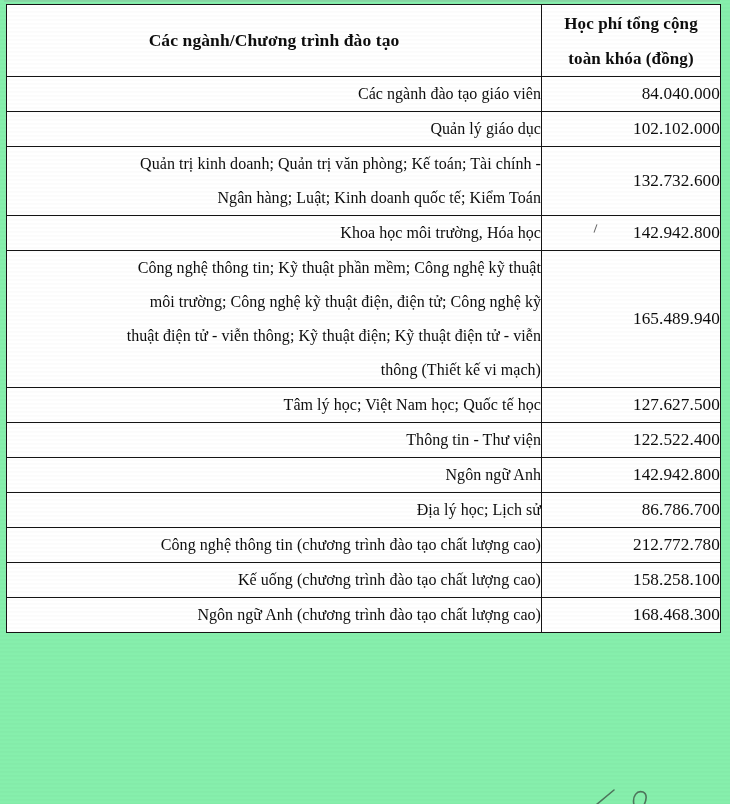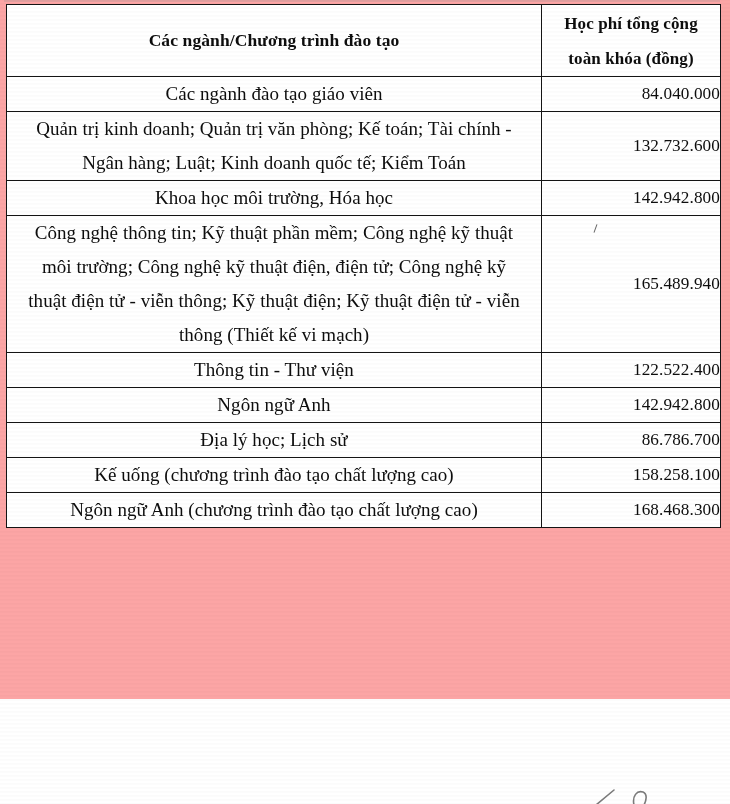"Các ngành/Chương trình đào tạo" #page { background: #fca5a5 -> #86efac; height: 699px -> 804px }
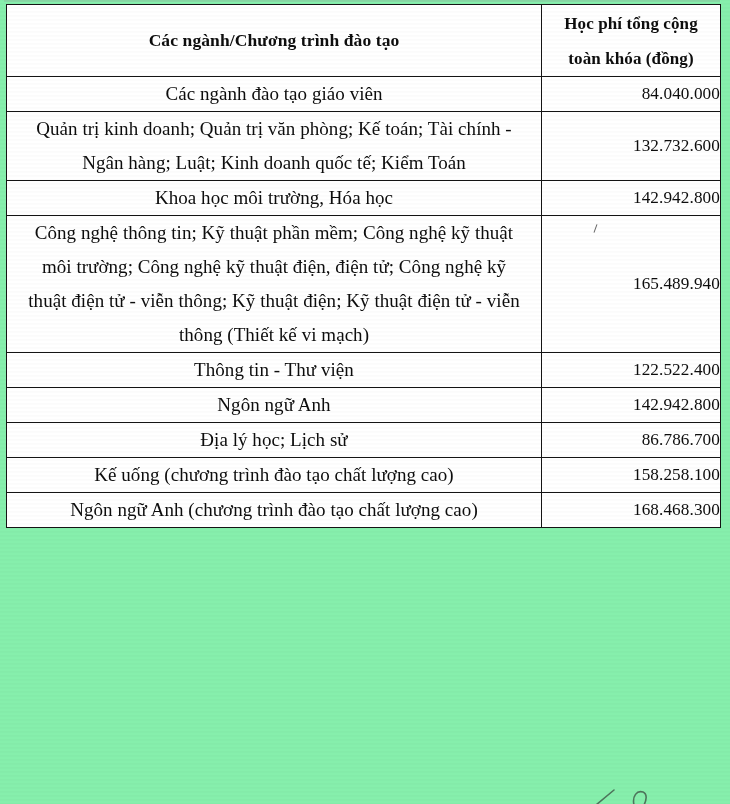"Các ngành đào tạo giáo" .prog-cell { font-size: 19px -> 16px; text-align: center -> right }
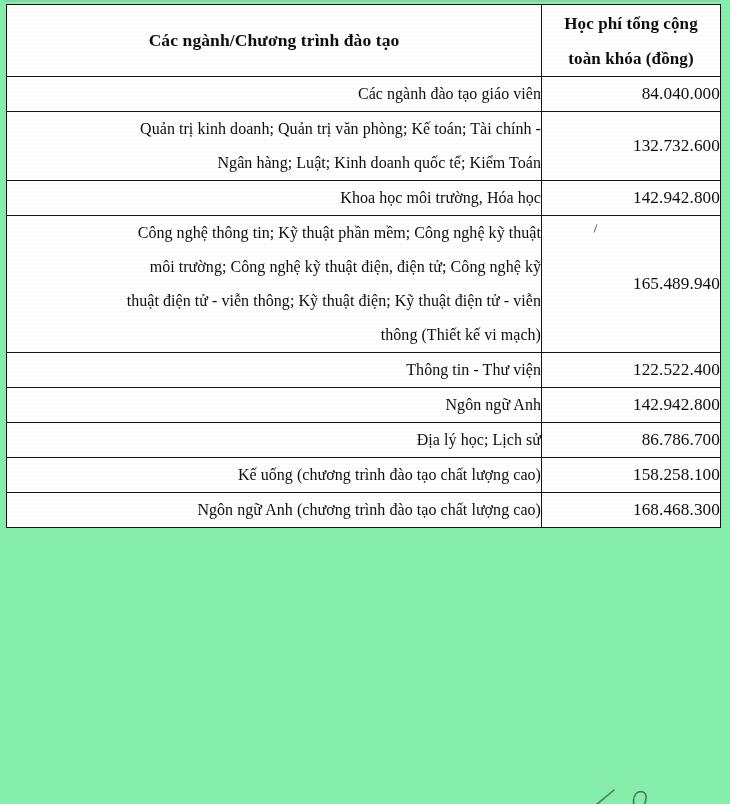"Quản lý giáo dục" tr.r-1 { html: none -> <tr> <td> <span>Quản lý giáo dục</span> </td> <td>102.102.000</td> </tr> }
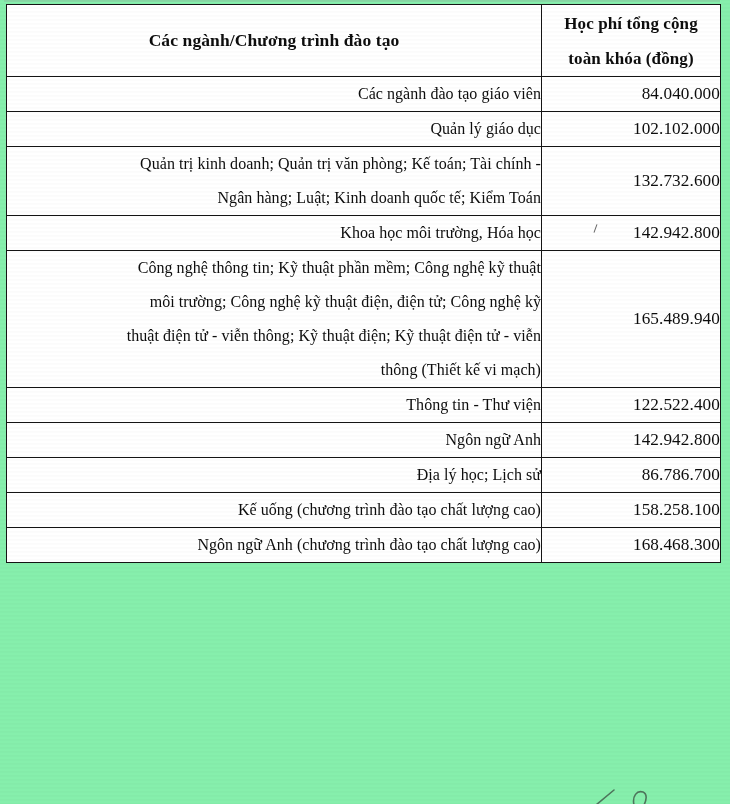"Tâm lý học; Việt Nam" tr.r-1 { html: none -> <tr> <td> <span>Tâm lý học; Việt Nam học; Quốc tế học</span> </td> <td>127.627.500</td> </tr> }
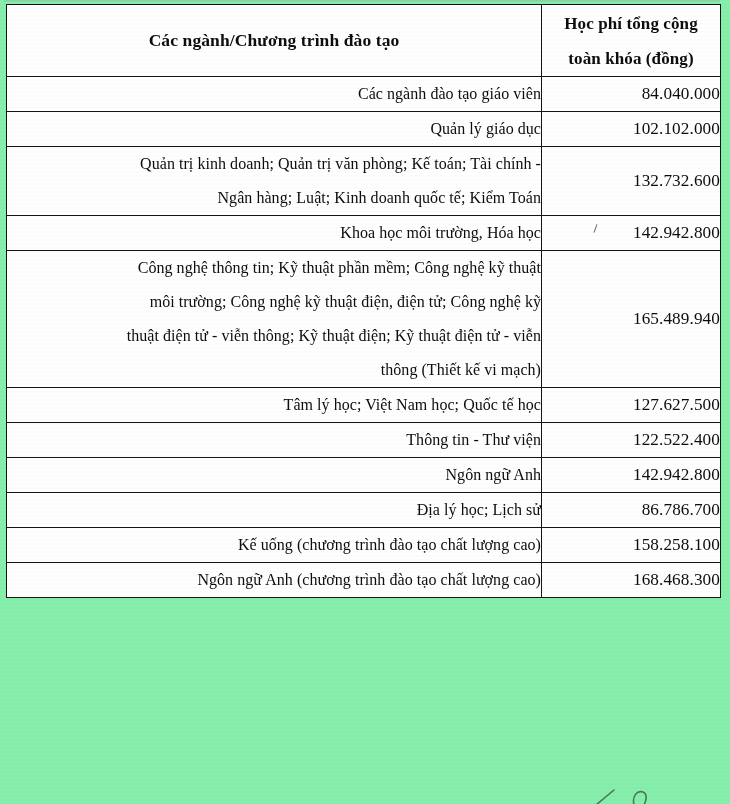"Công nghệ thông tin (chương" tr.r-1 { html: none -> <tr> <td> <span>Công nghệ thông tin (chương trình đào tạo chất lượng cao)</span> </td> <td>212.772.780</td> </tr> }
